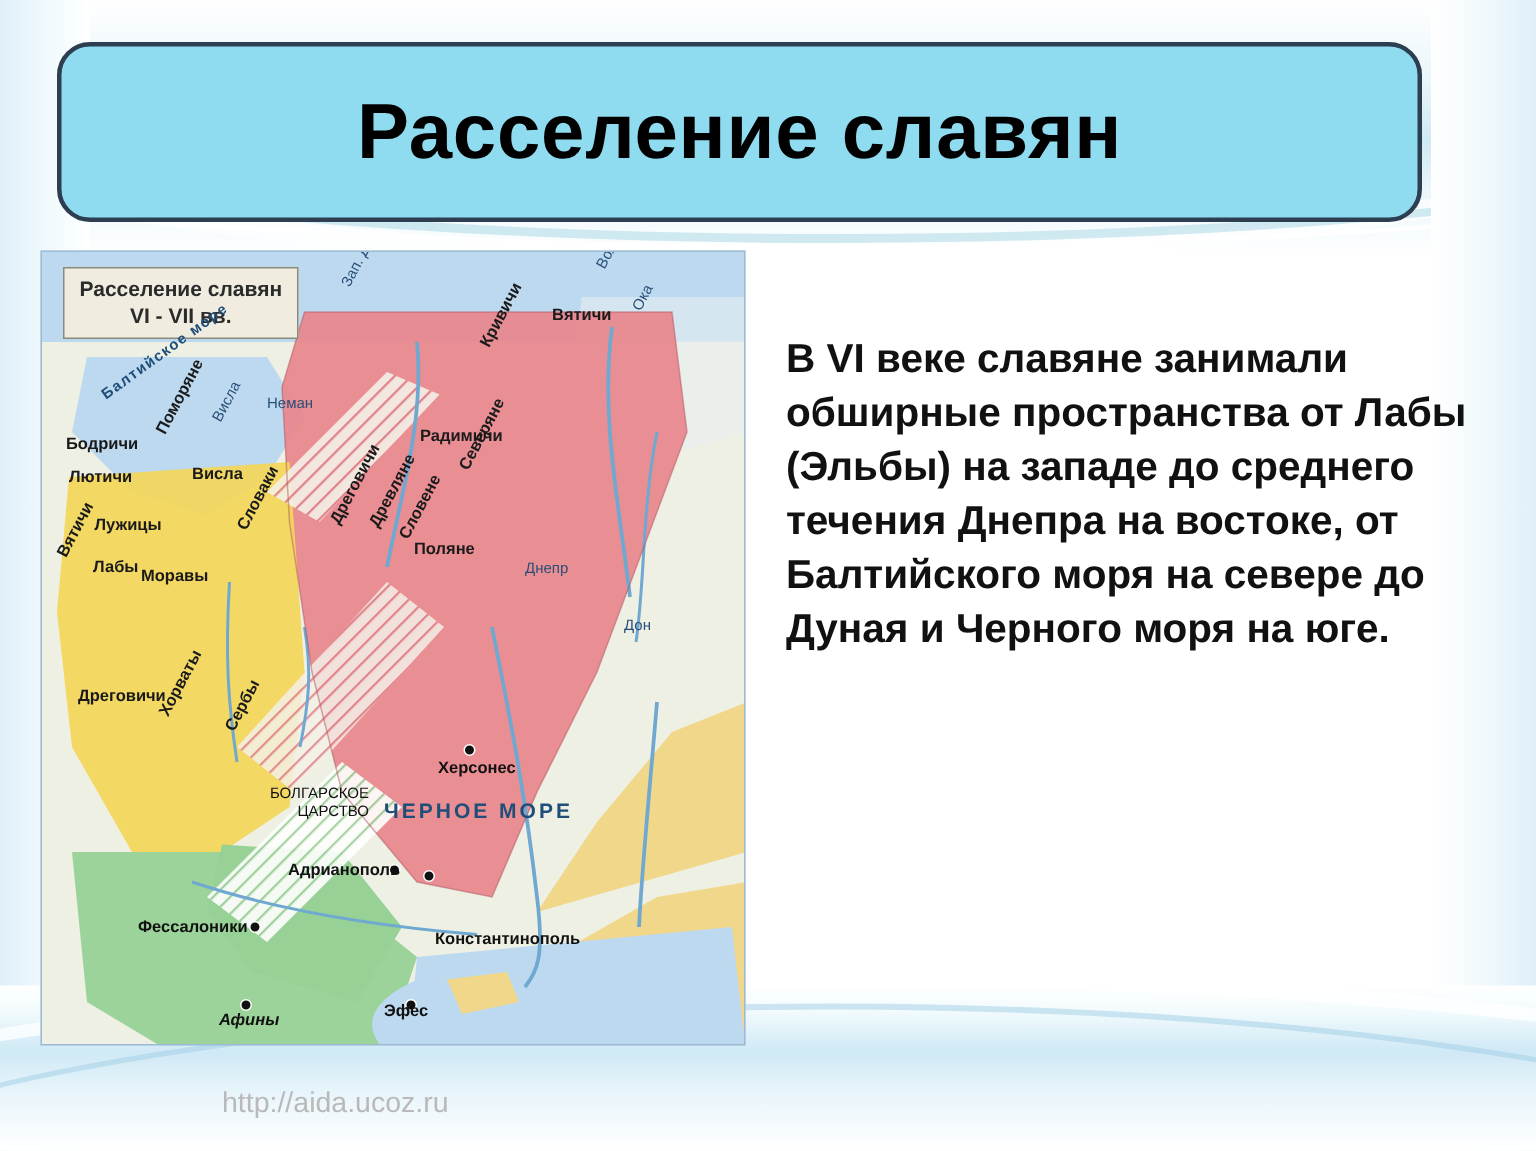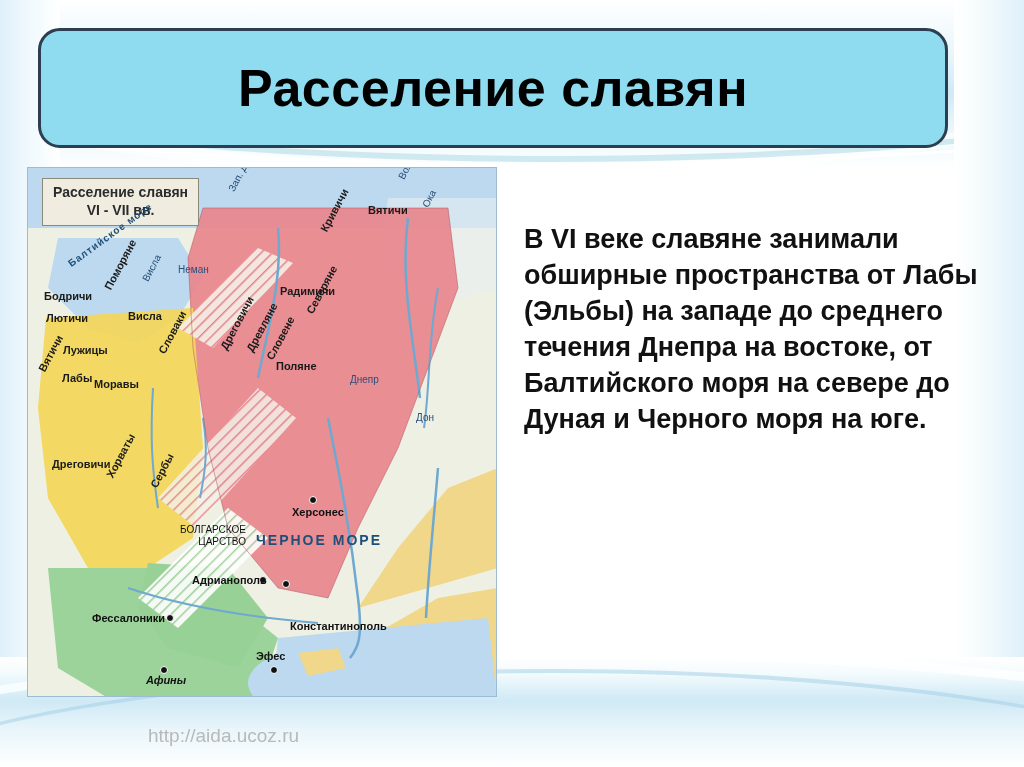"Эфес" div.map-label { top: 482px -> 500px }
